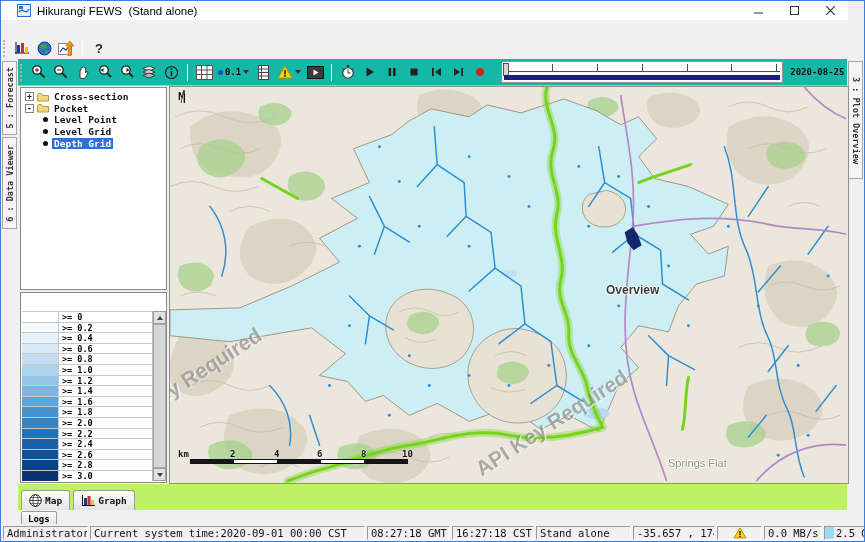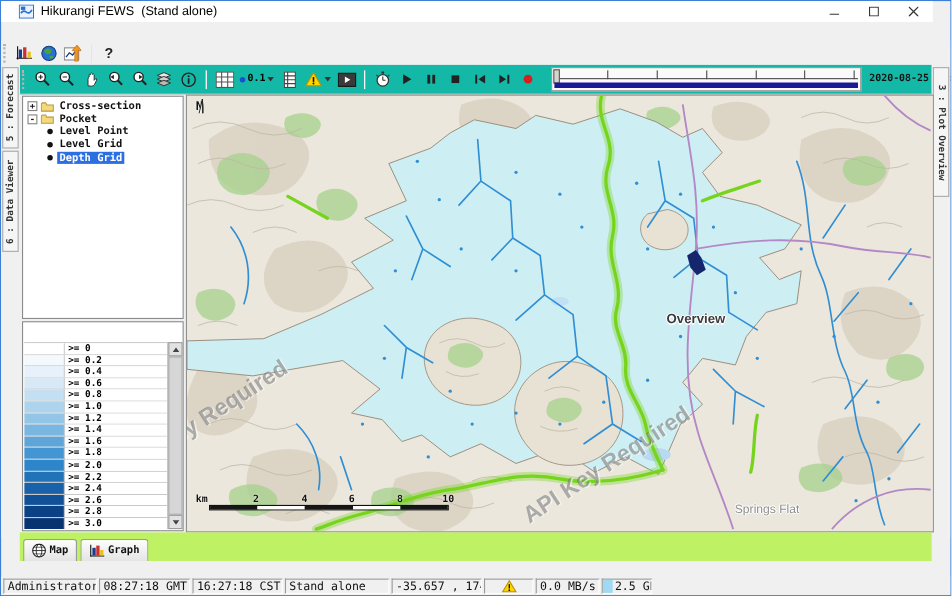"Logs" div.logsrow { html: none -> <div> <div>Logs</div> </div> }
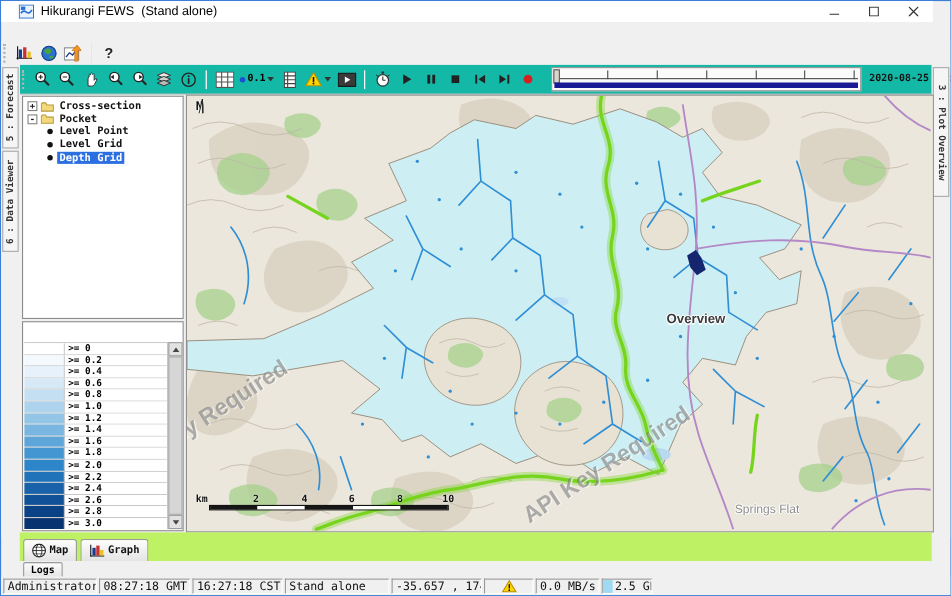"Current system time:2020-09-01 00:00 CST" div.scell { html: none -> <div>Current system time:2020-09-01 00:00 CST</div> }
